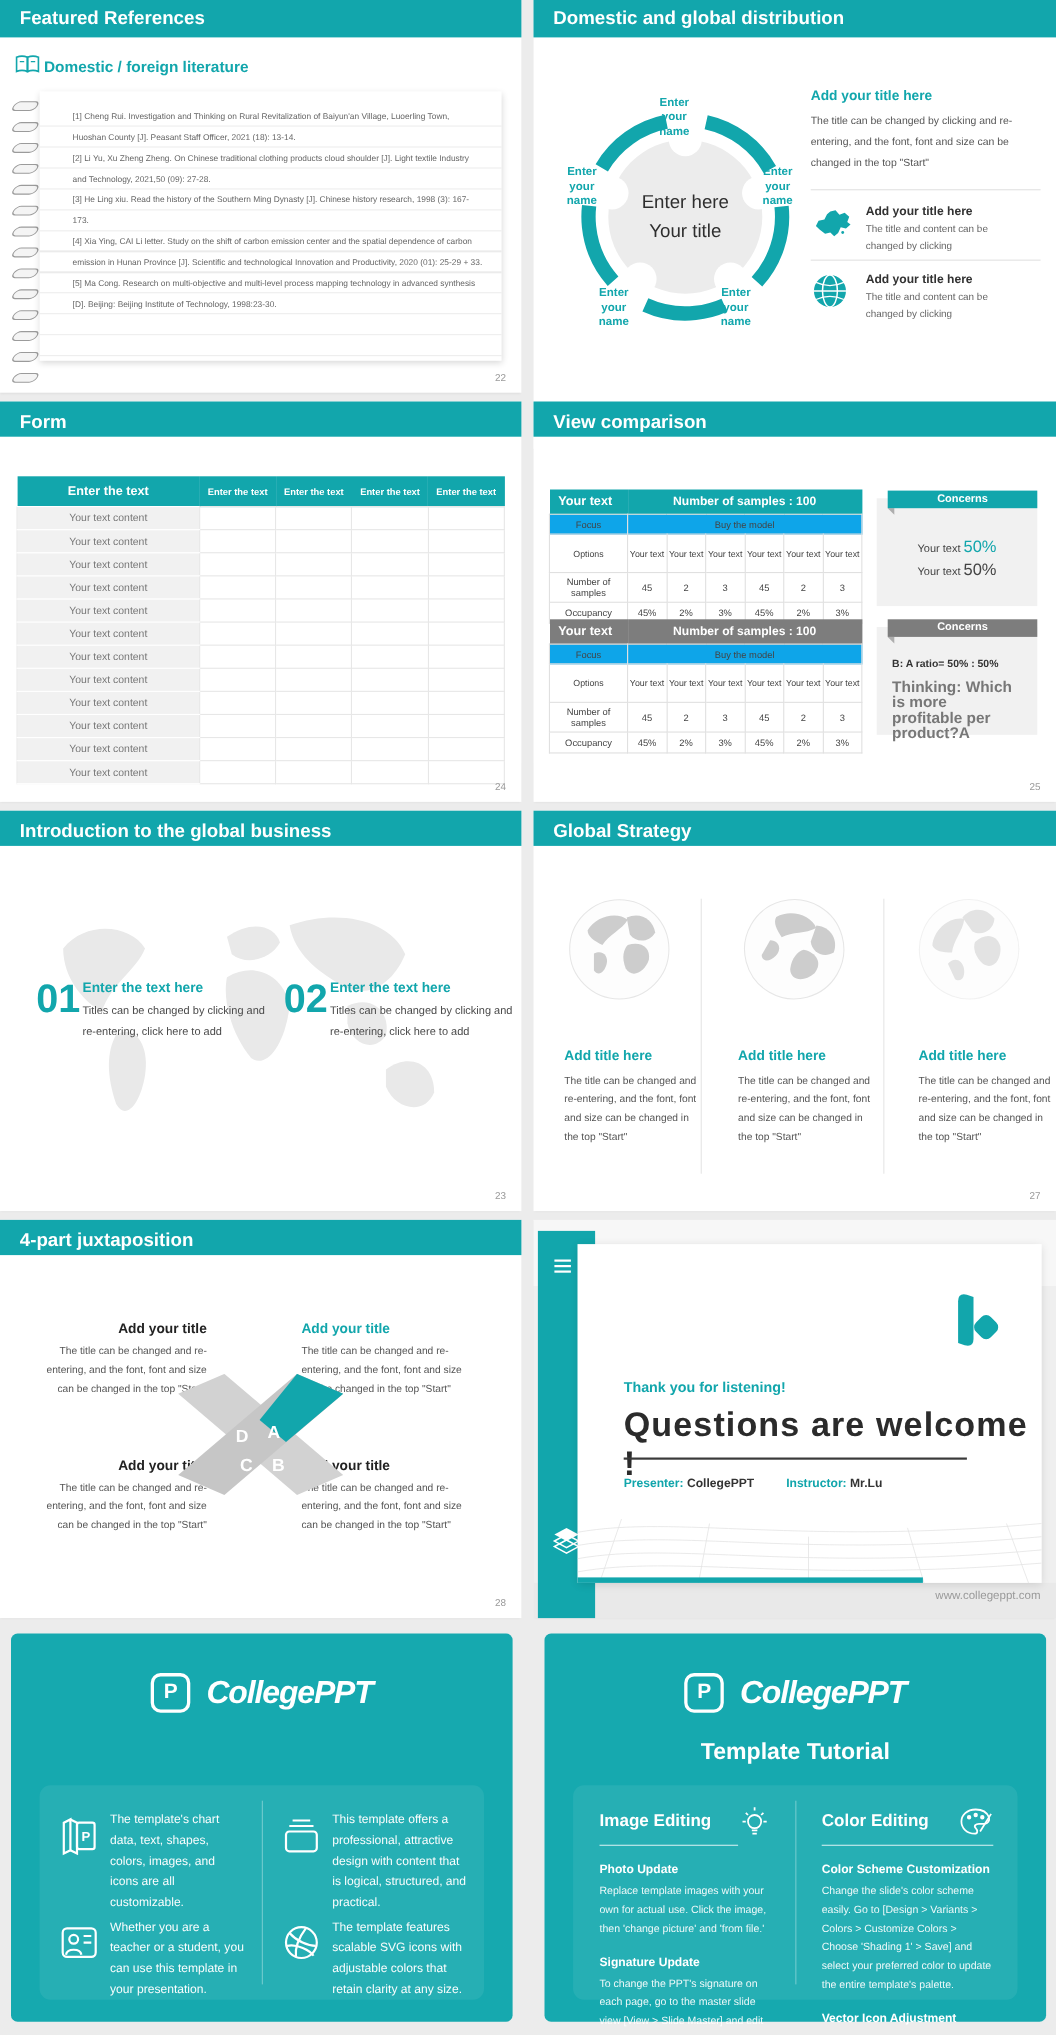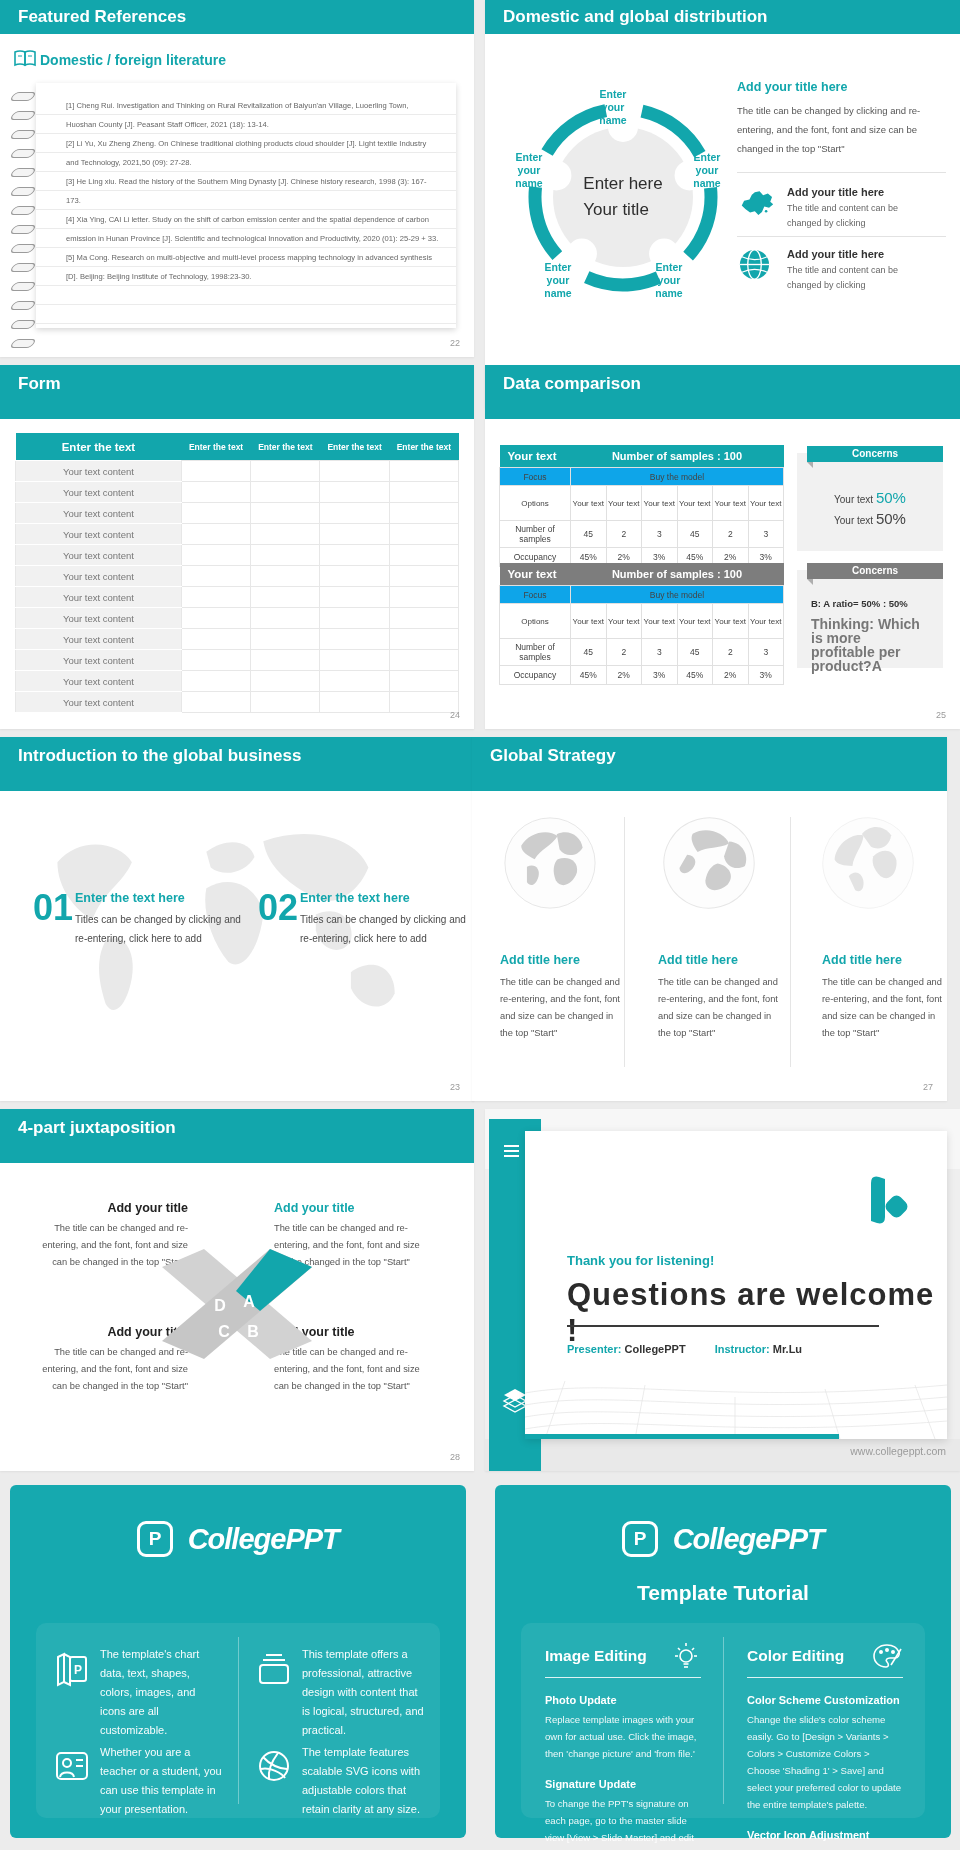"Enter here" .center-label { text-align: left -> center }
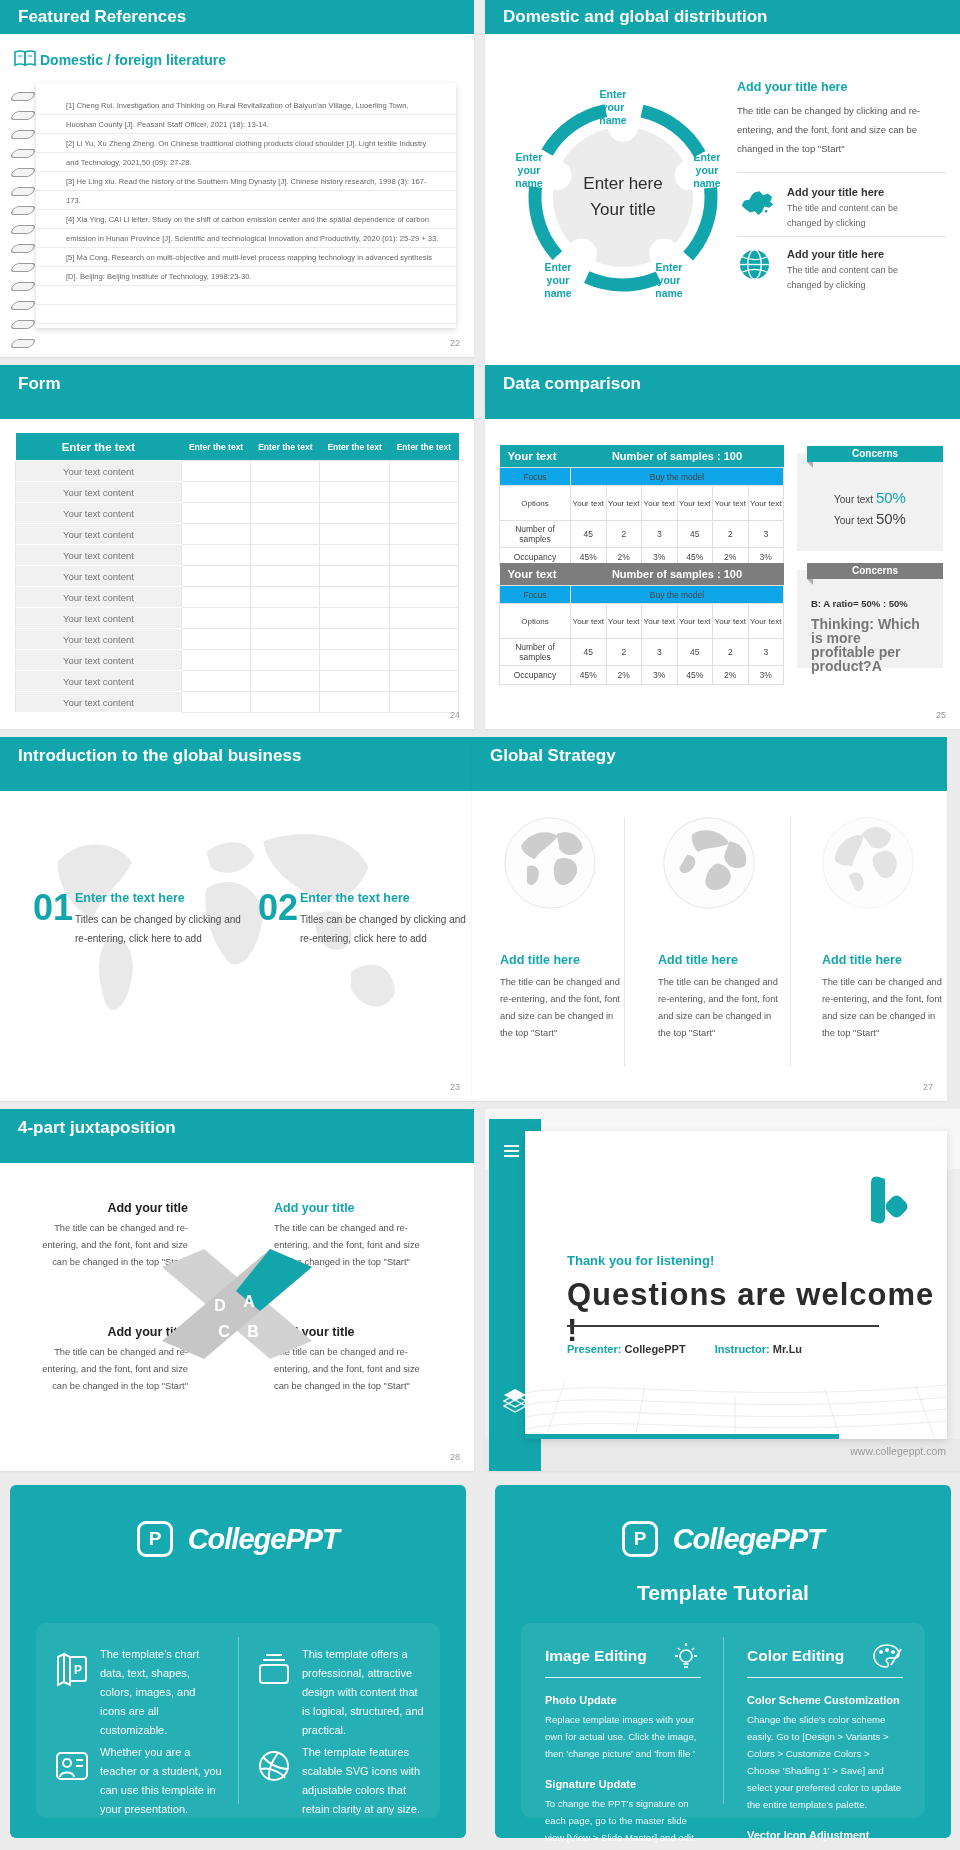"Form" .hdr { height: 54px -> 32px }
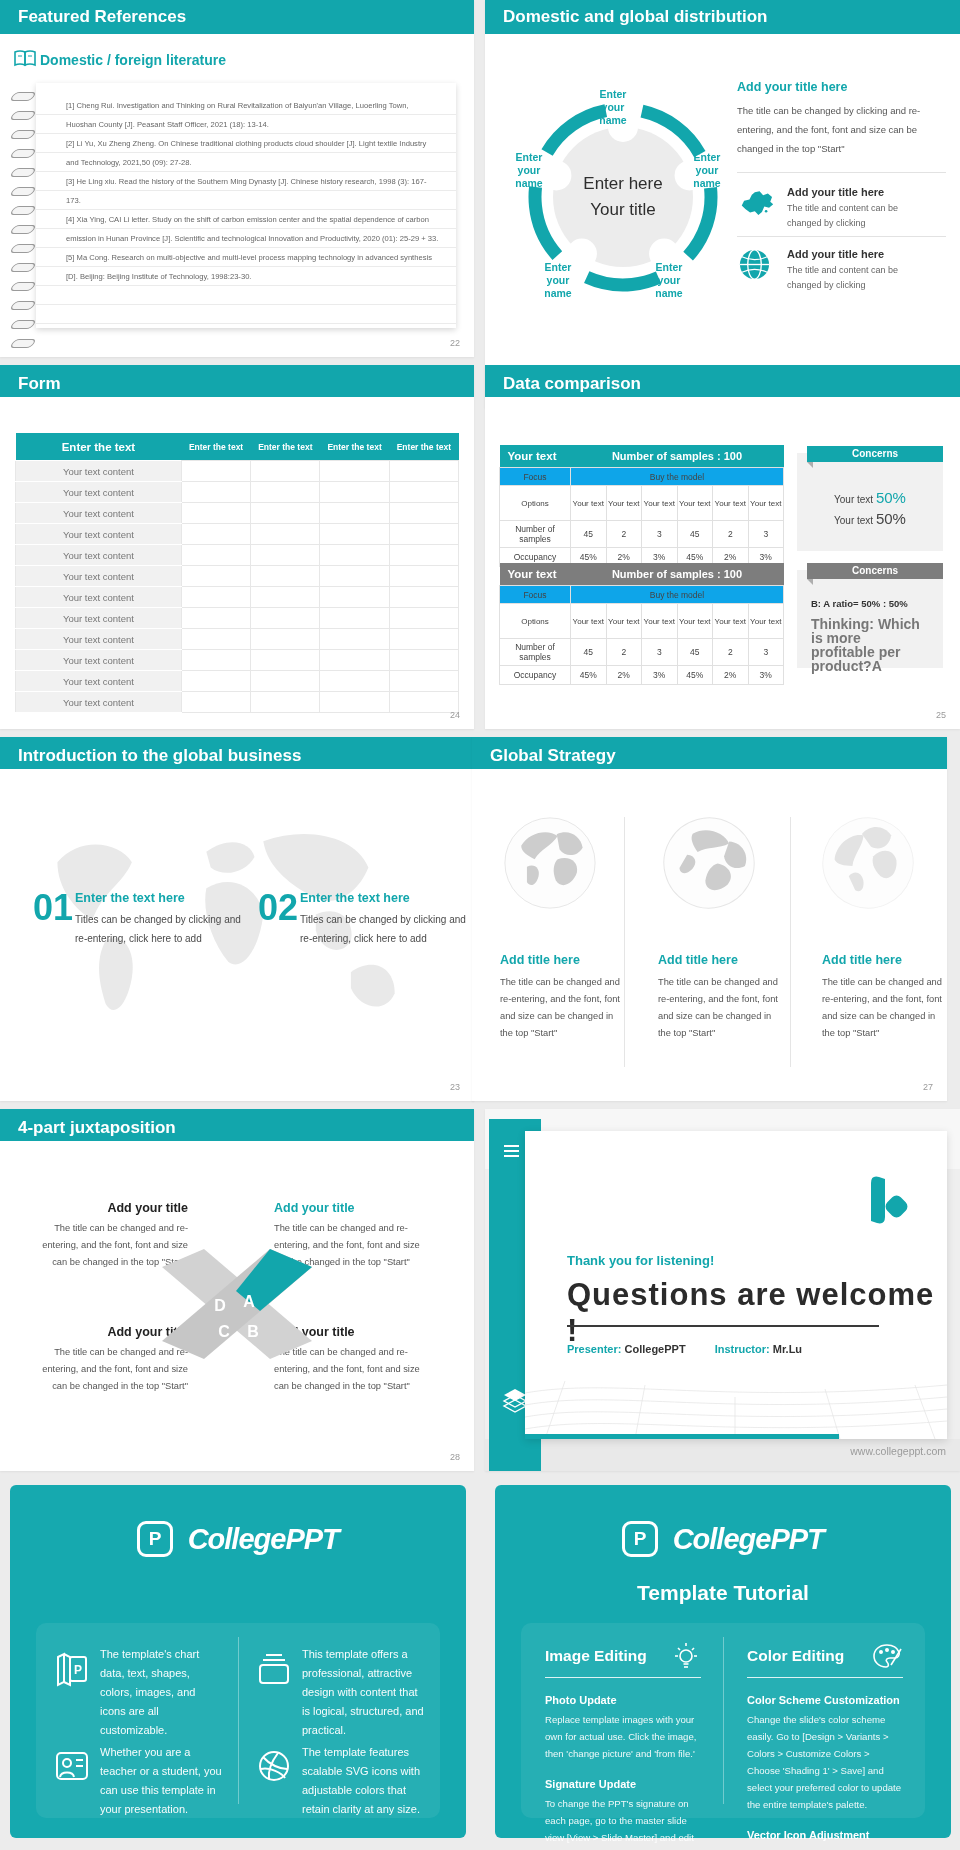"Data comparison" span { text: Data -> View }
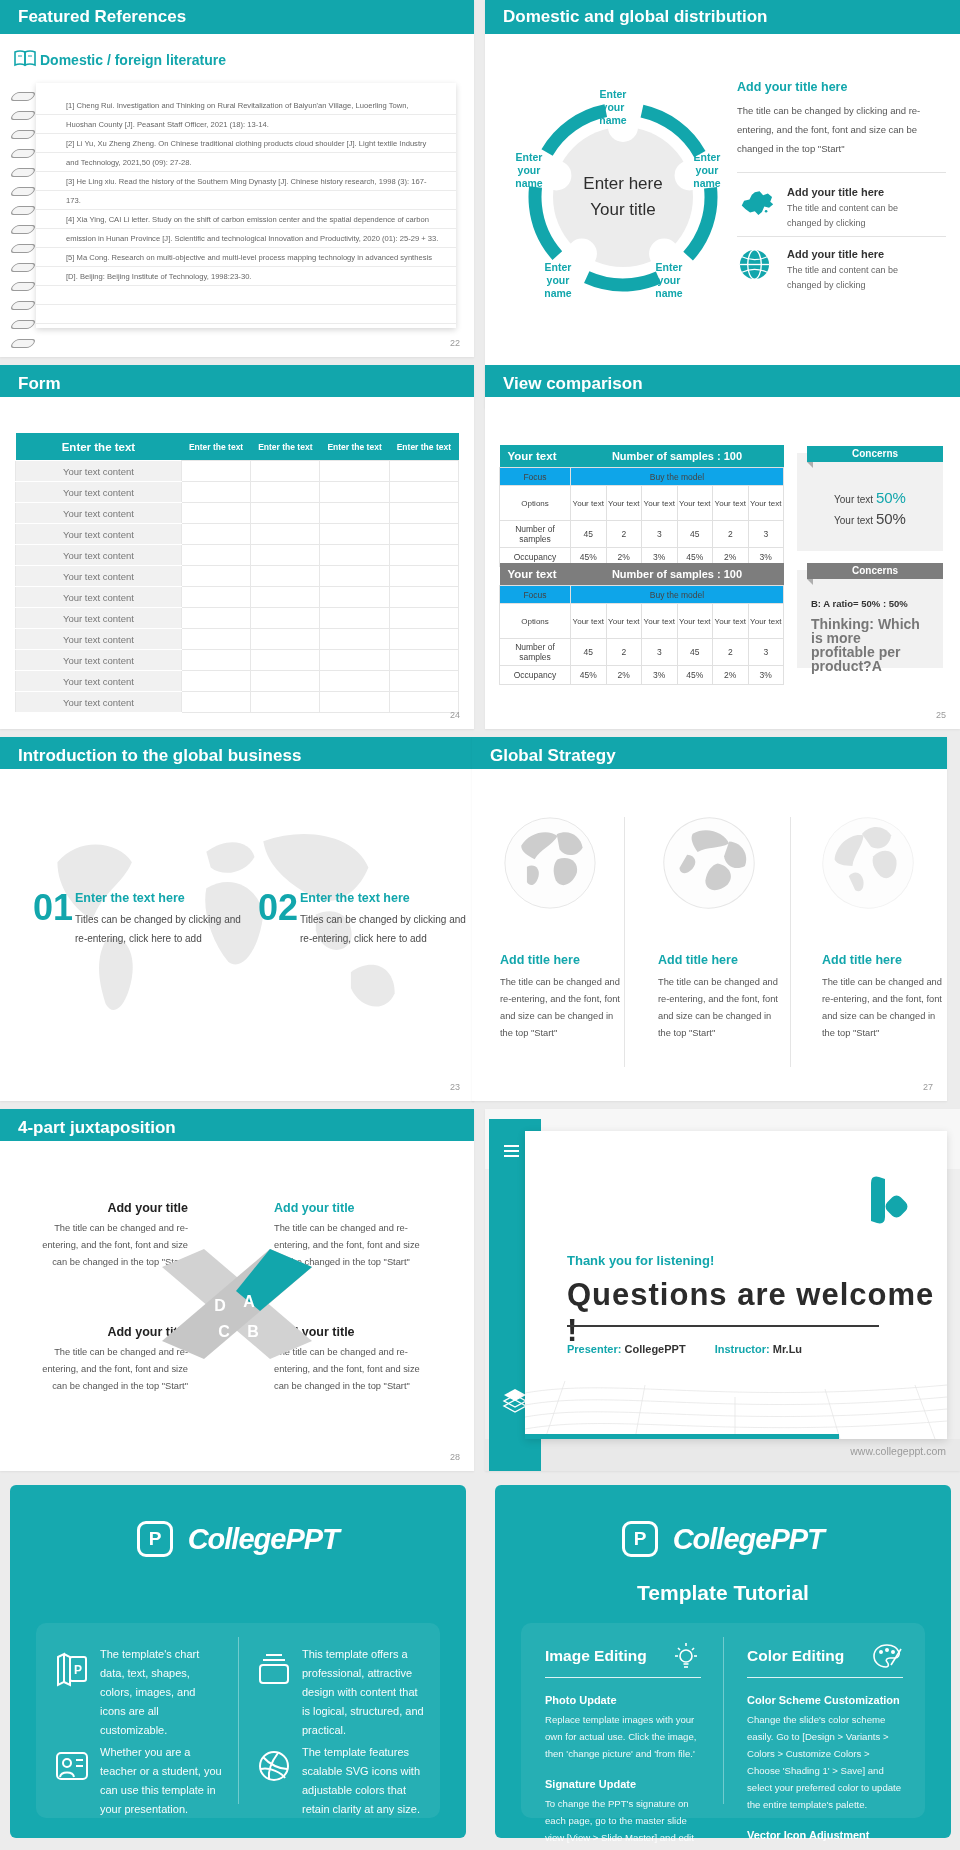"Global Strategy" div.slide { left: 472px -> 485px }
